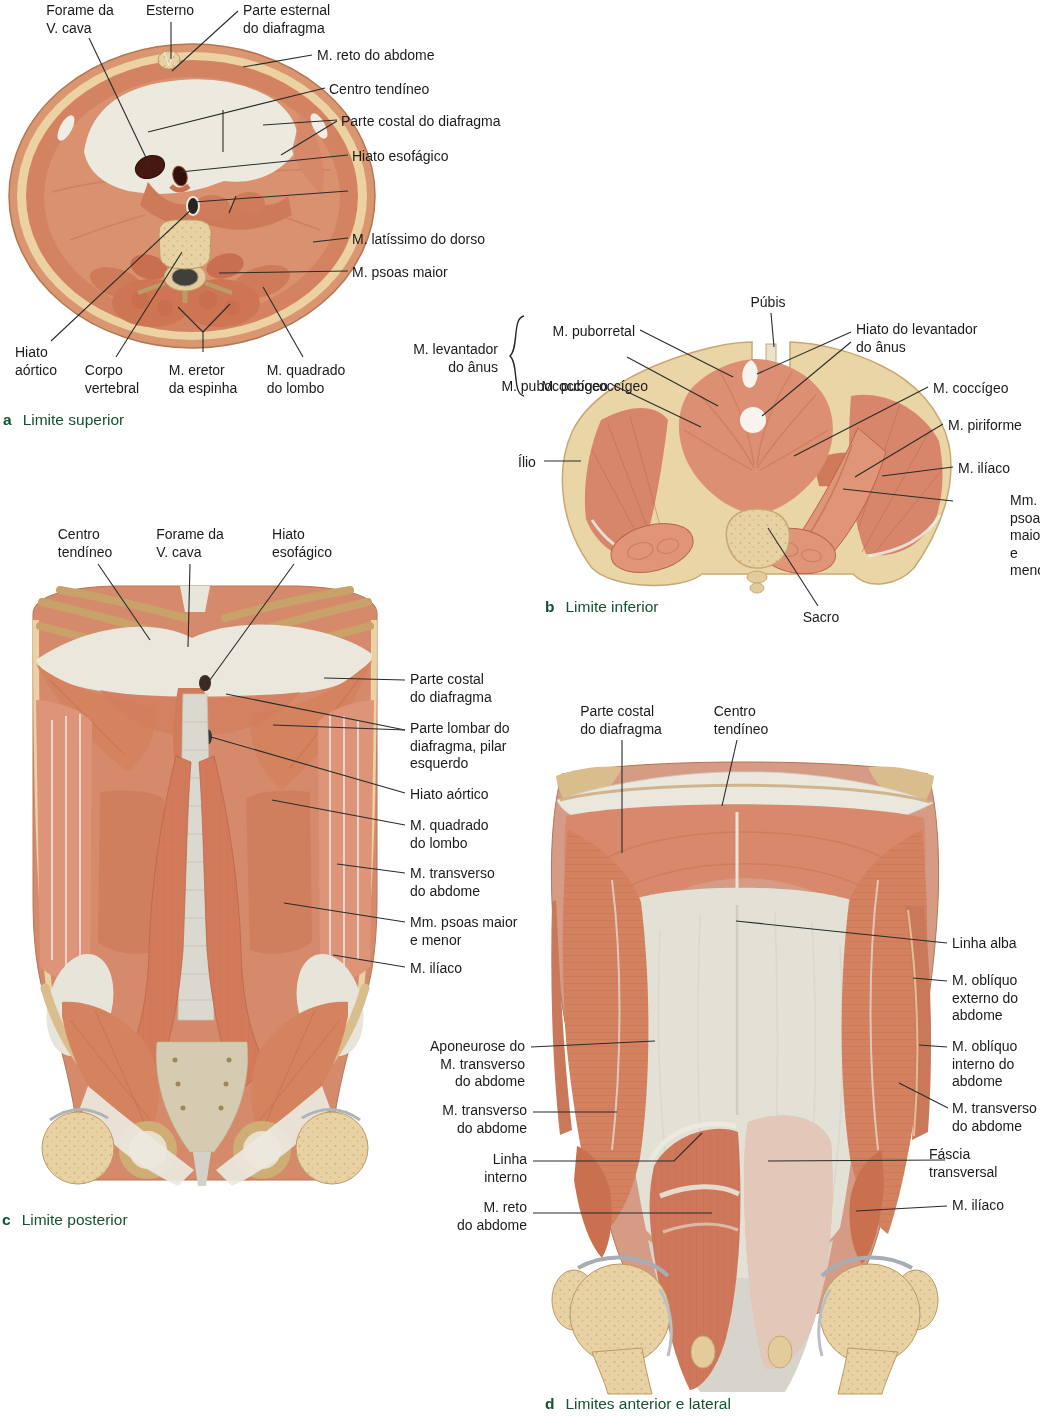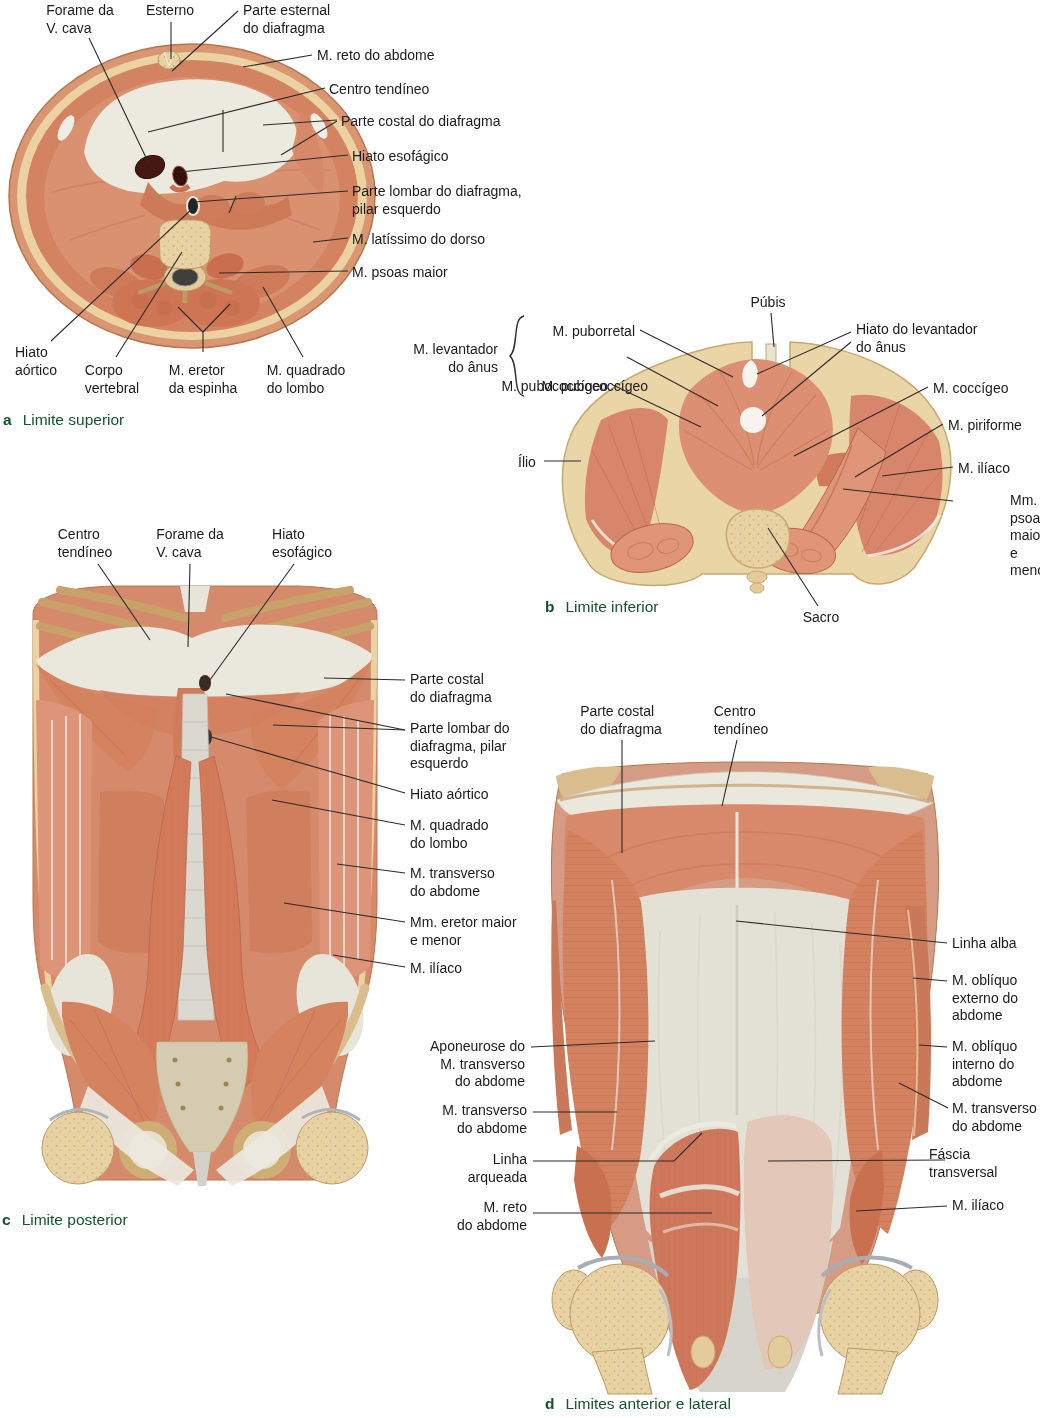"Parte lombar do diafragma," div.lbl { html: <div>Parte lombar do diafragma, pilar esquerdo</div> -> none }
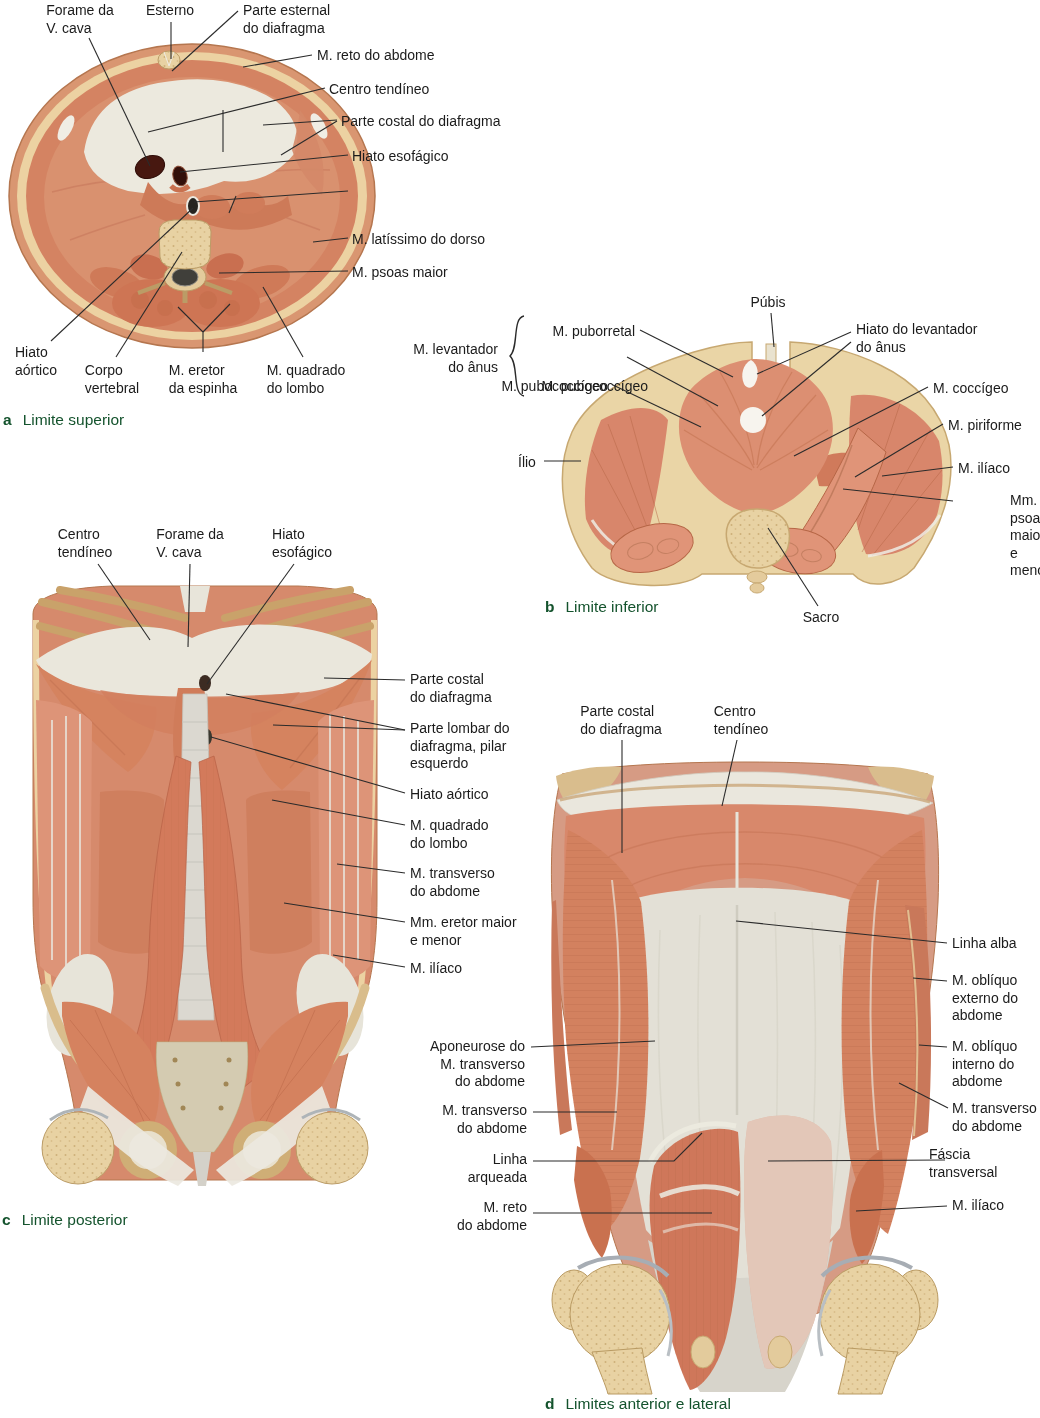"Mm. eretor maior" div.lbl { text: eretor -> psoas }
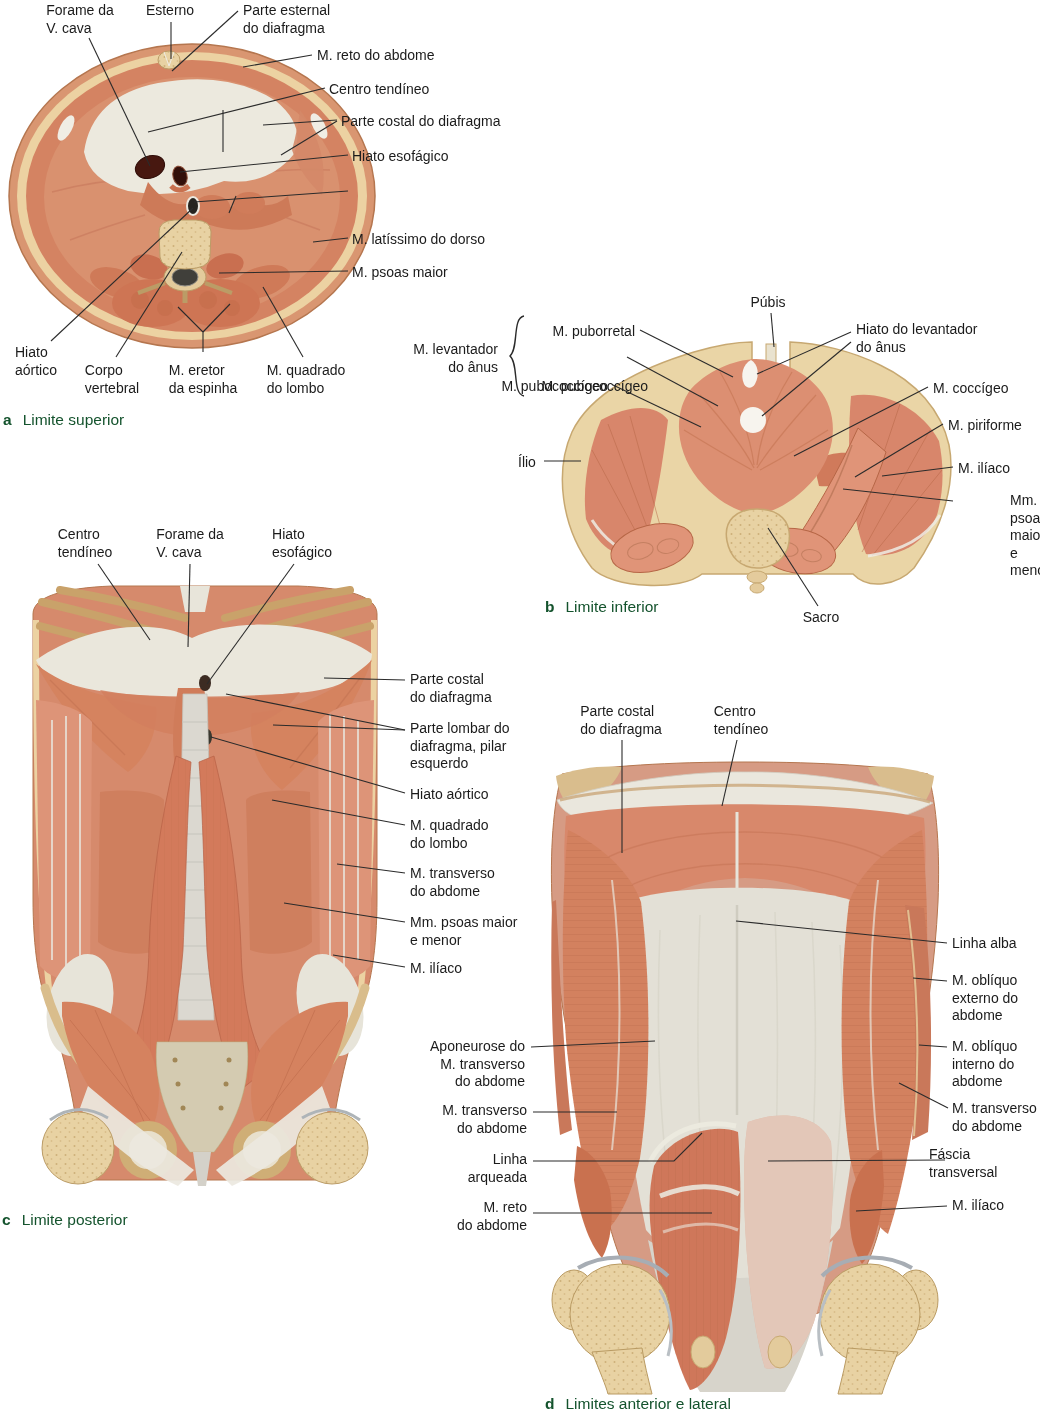"Linha" div.lbl { text: arqueada -> interno }
